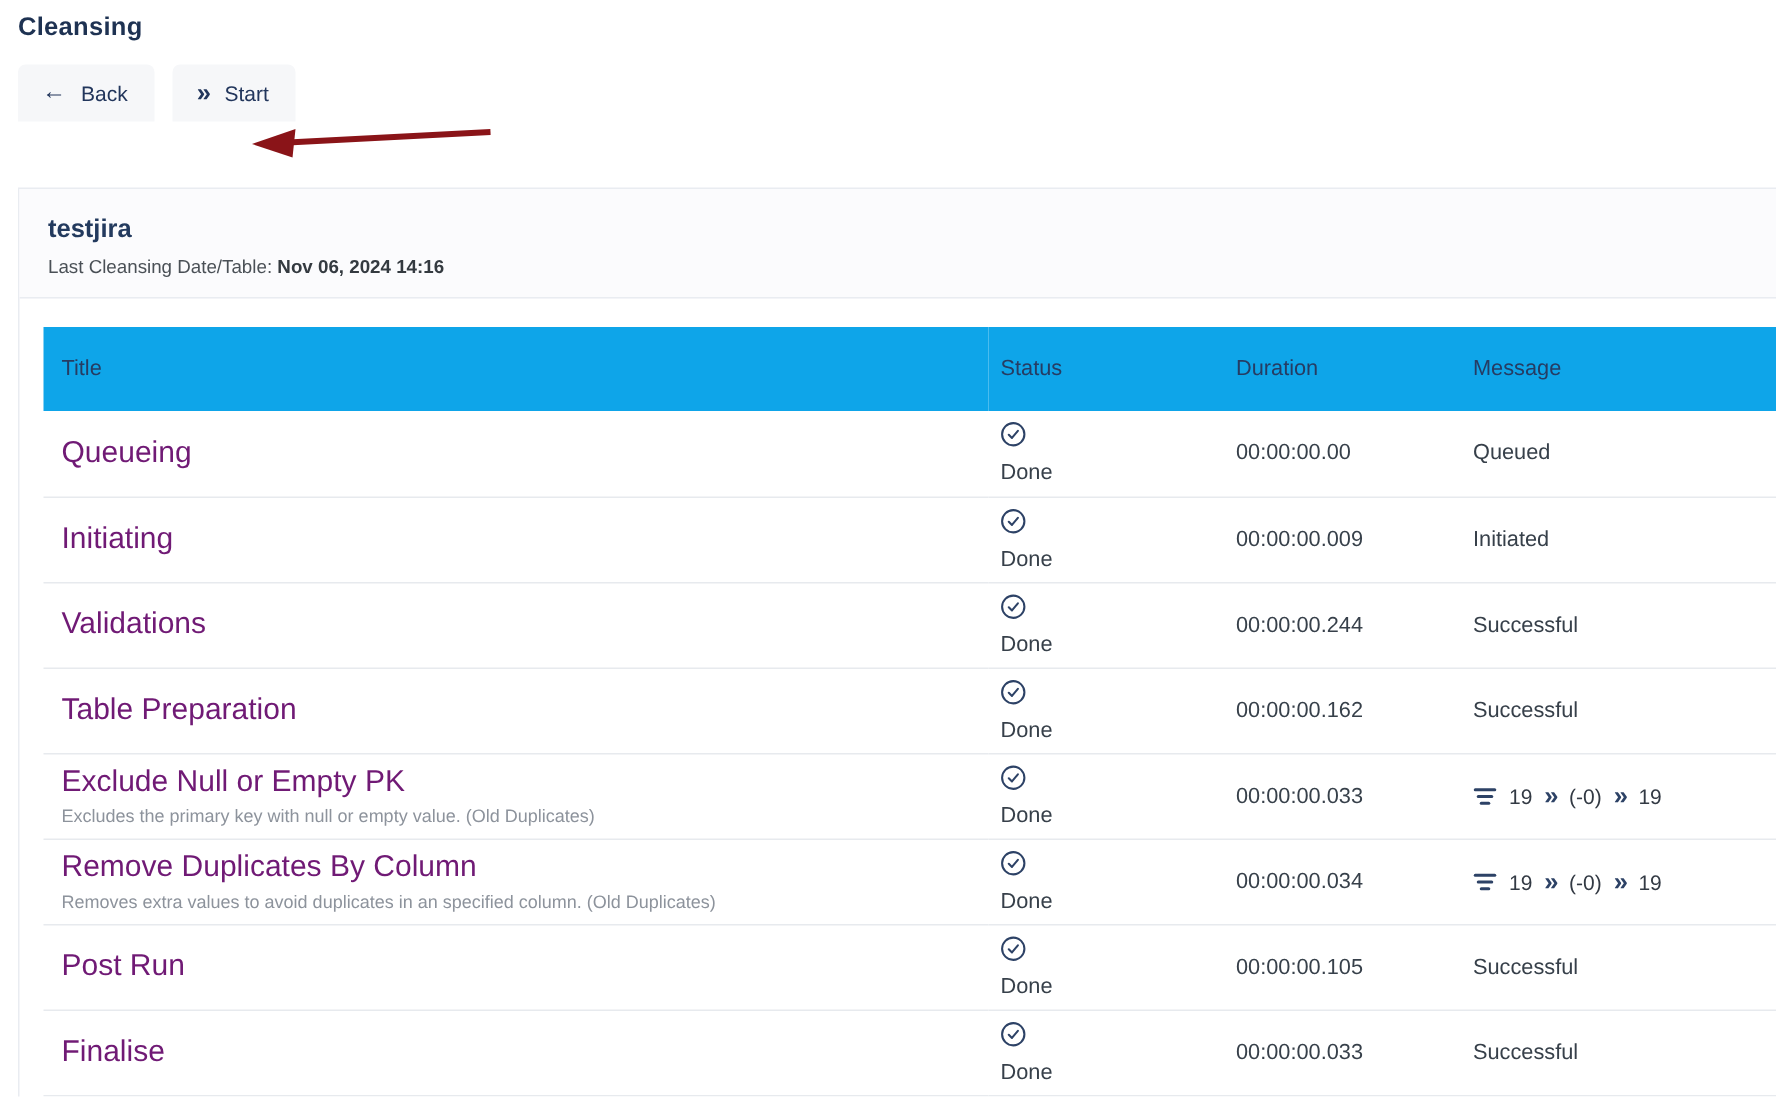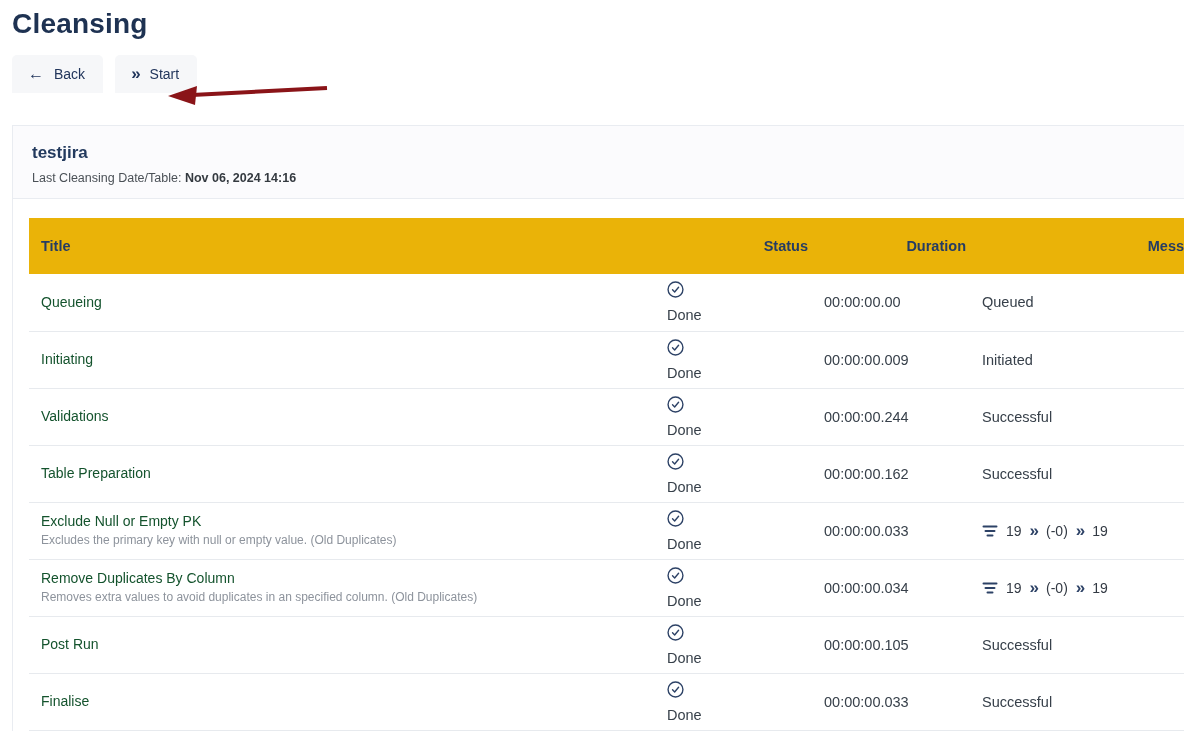"Cleansing" .page-title { font-size: 28px -> 17px }
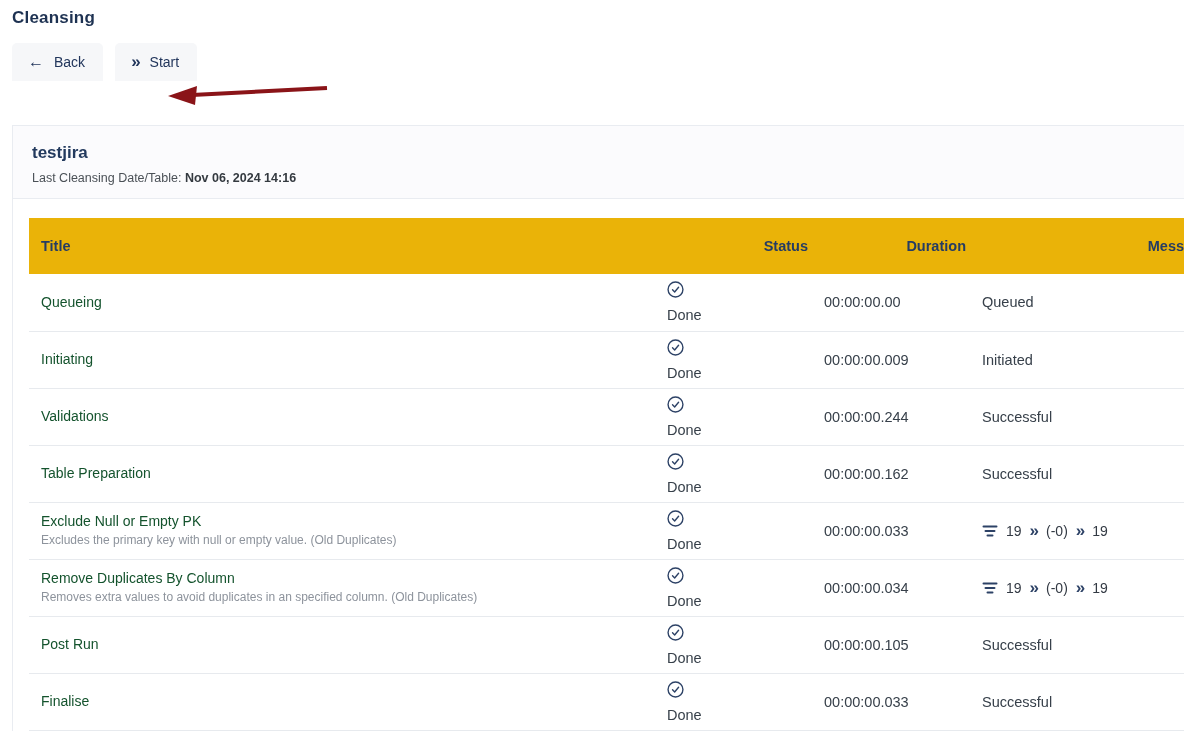"Title" .steps thead th { background: #eab308 -> #0ea5e9; font-weight: 700 -> 400 }
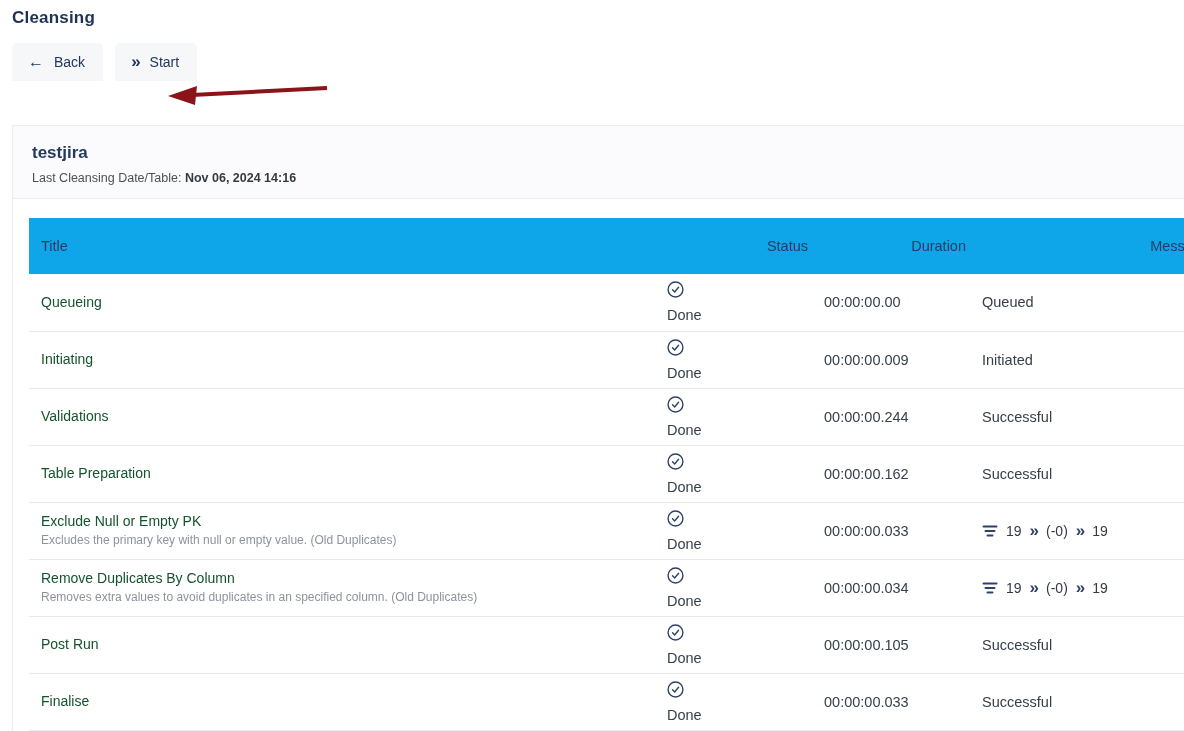"Status" .steps thead th:not(:first-child) { text-align: right -> none }
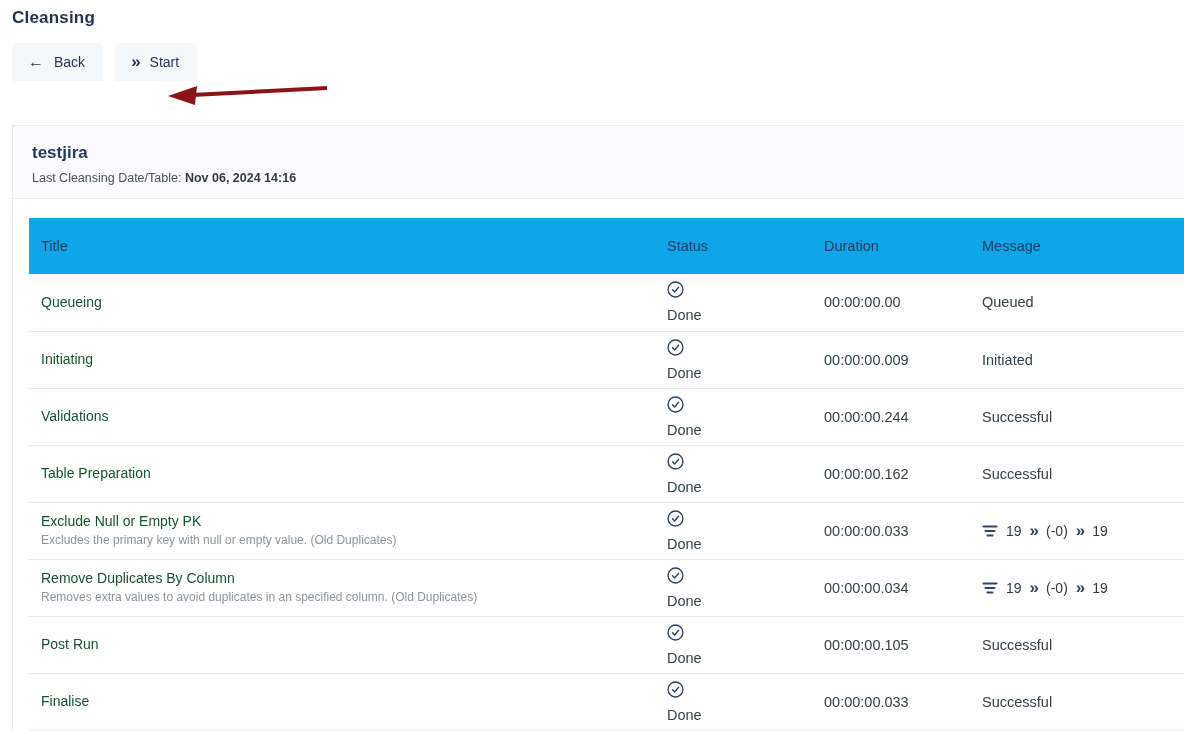"Queueing" .row-title { color: #14532d -> #701a75; font-size: 14px -> 20px }
